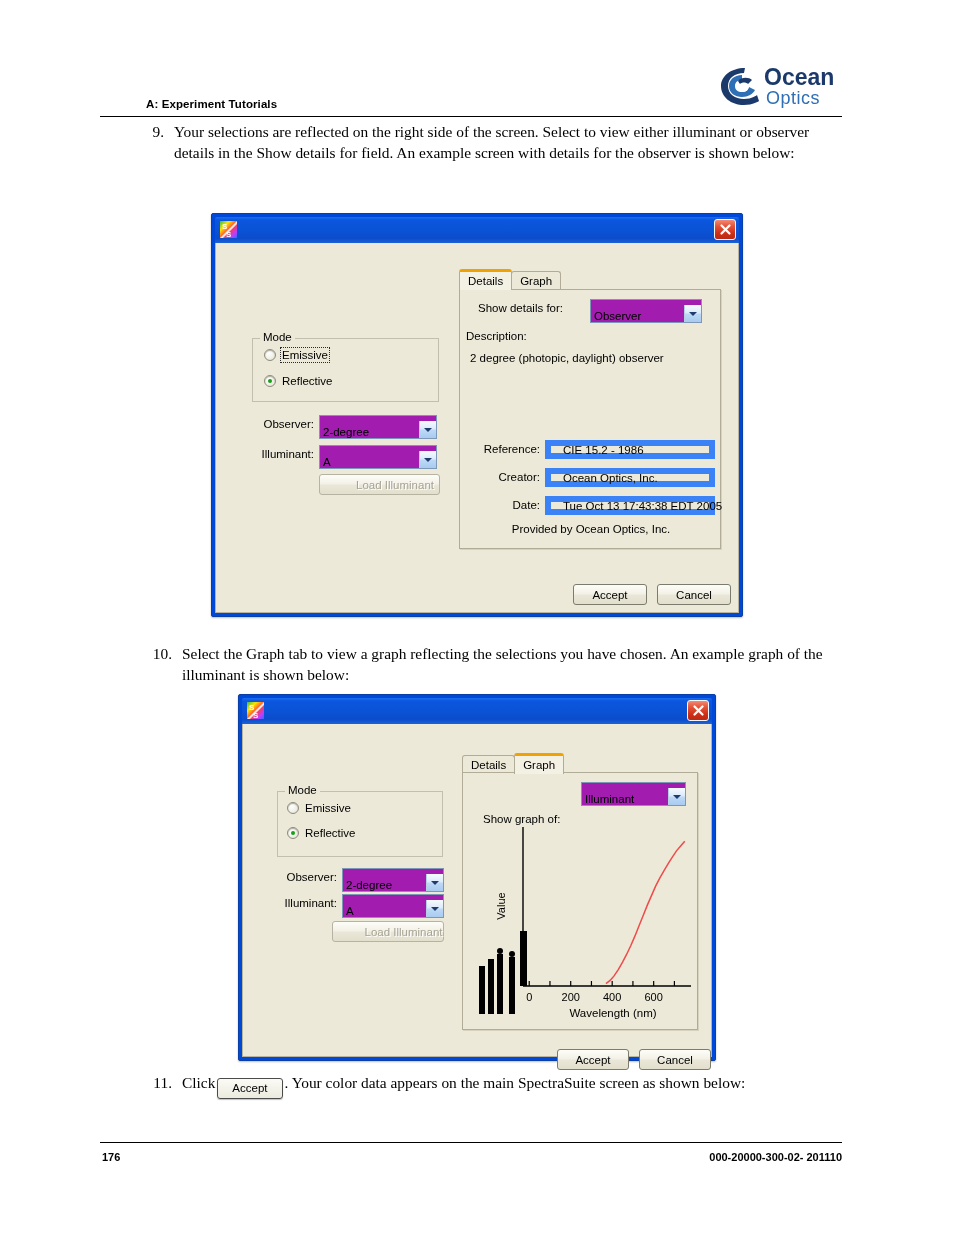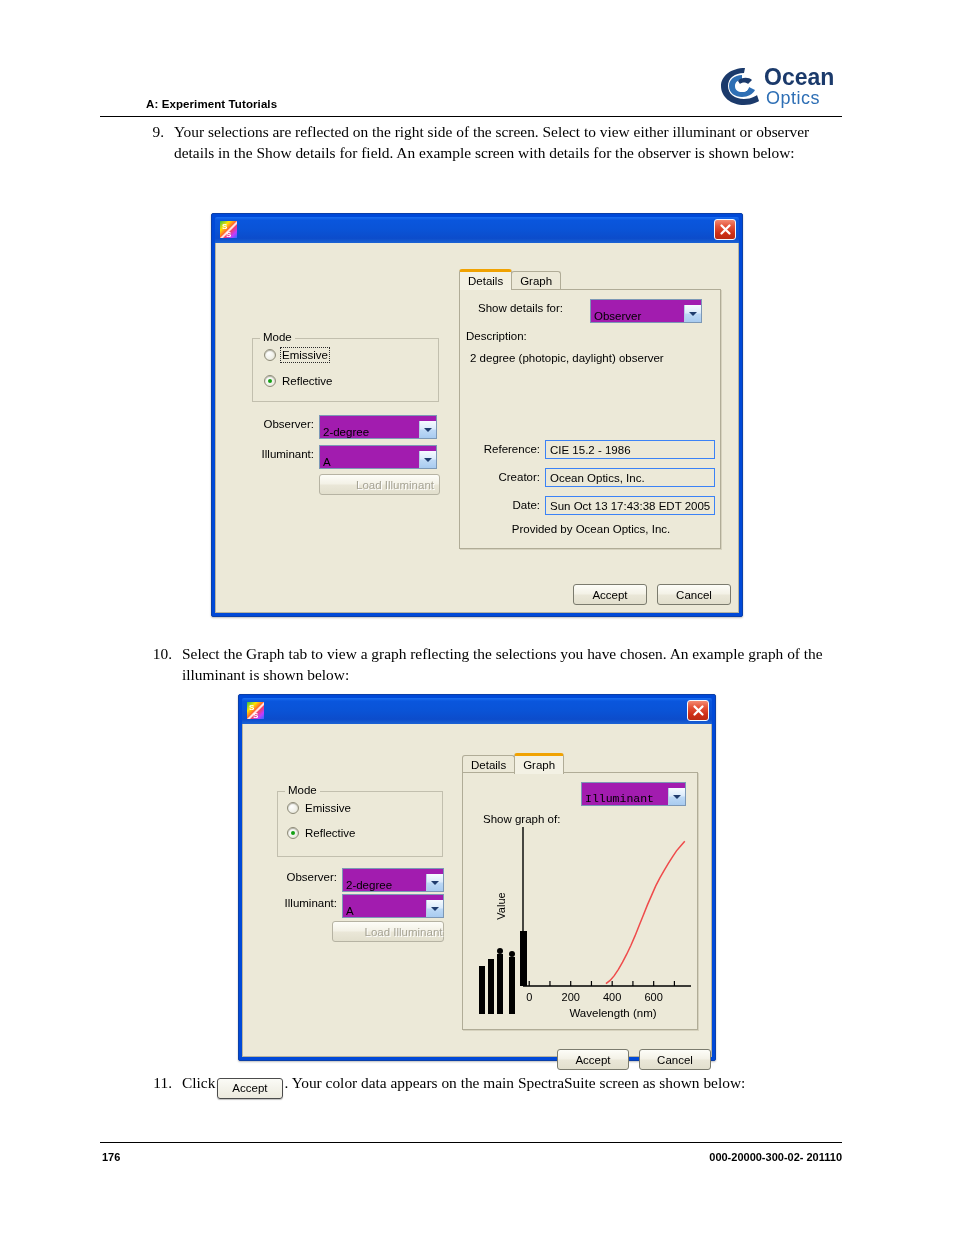"CIE 15.2 - 1986" .ro-field { border: 1px solid #3b82f6 -> 6px solid #3b82f6; padding-left: 4px -> 12px }
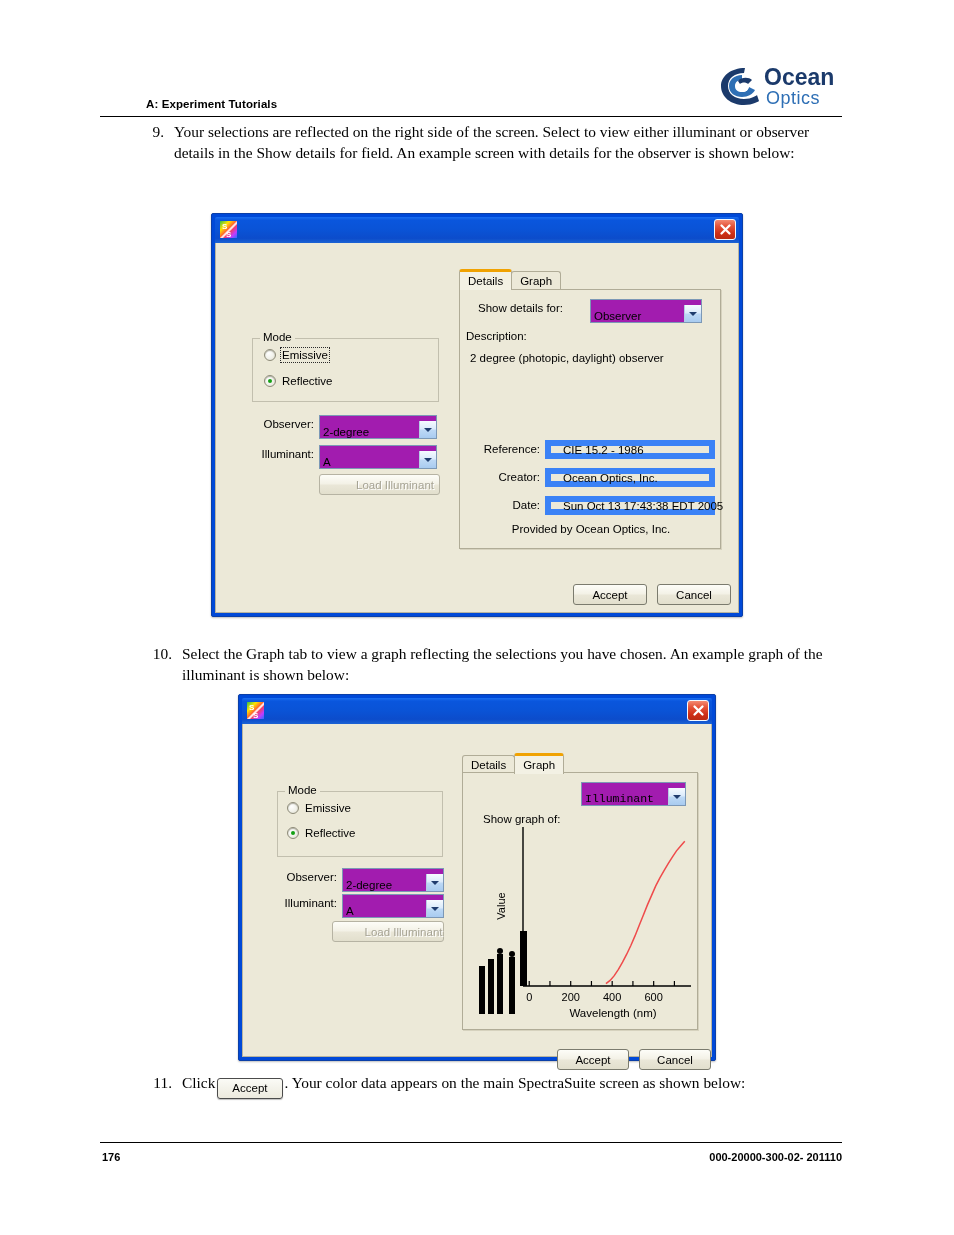"Sun Oct 13 17:43:38 EDT" div.ro-field { text: Sun -> Tue }
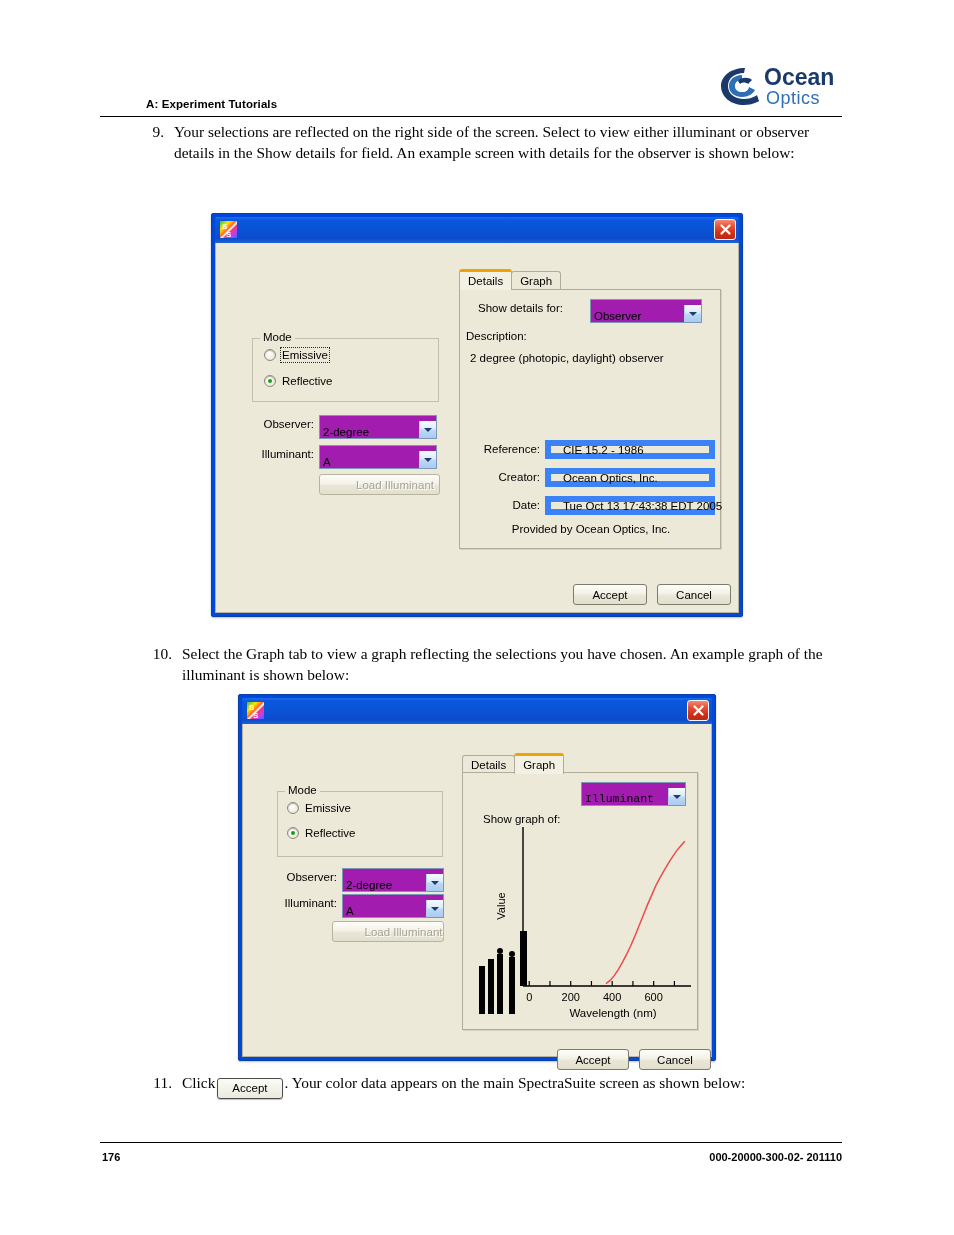"Illuminant" div.combo { font-family: Liberation Mono, monospace -> none }
